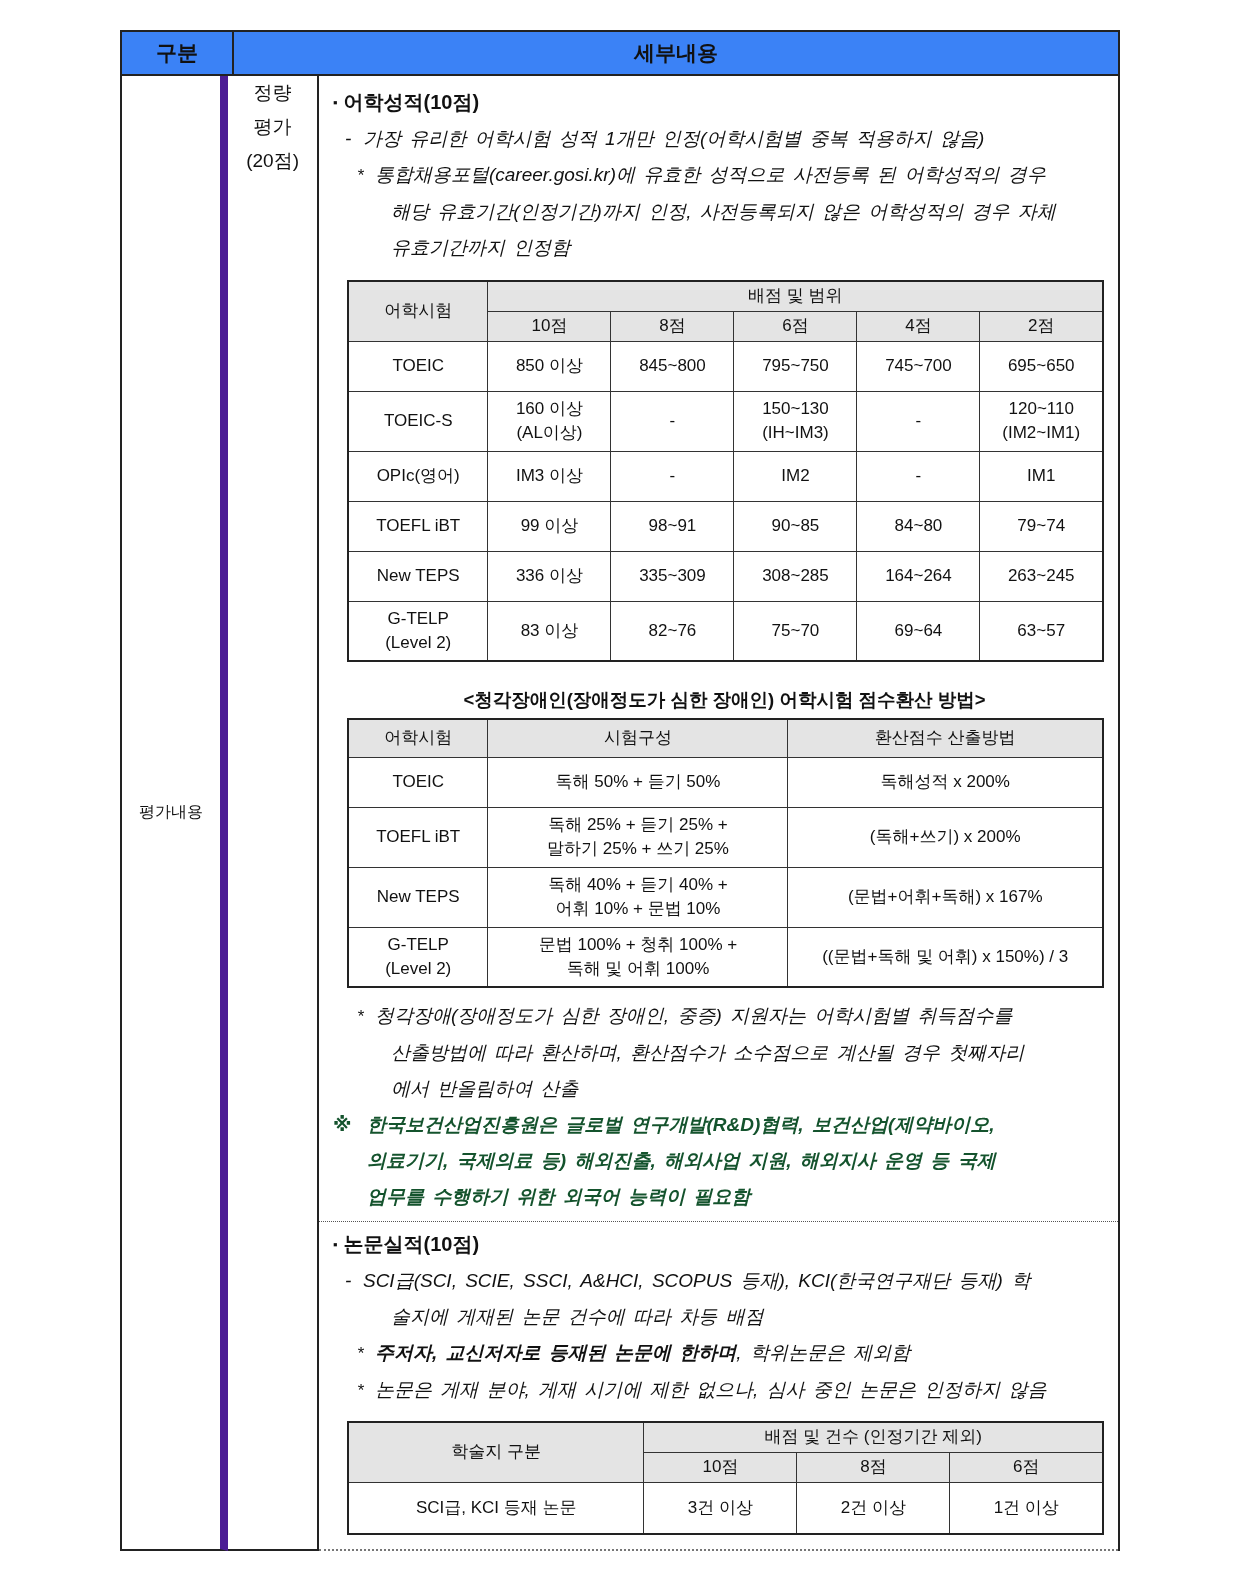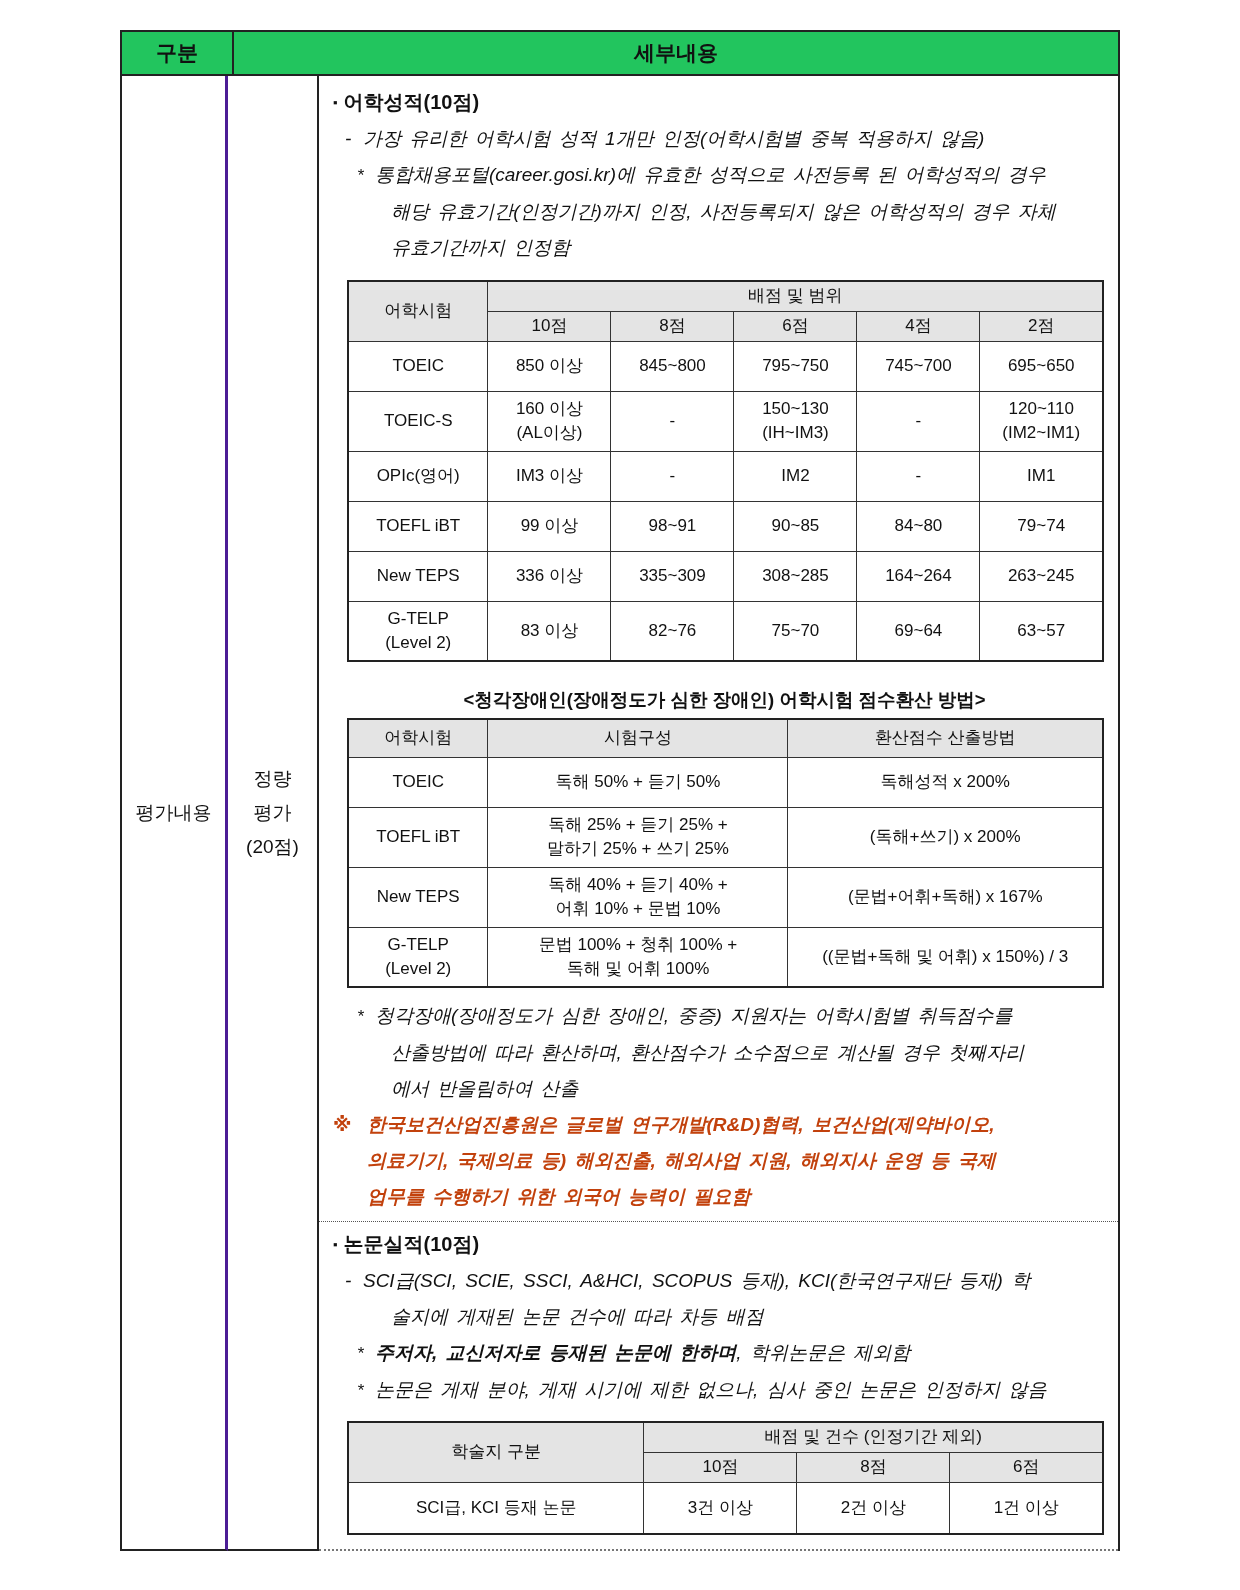"구분" .head-row { background: #22c55e -> #3b82f6 }
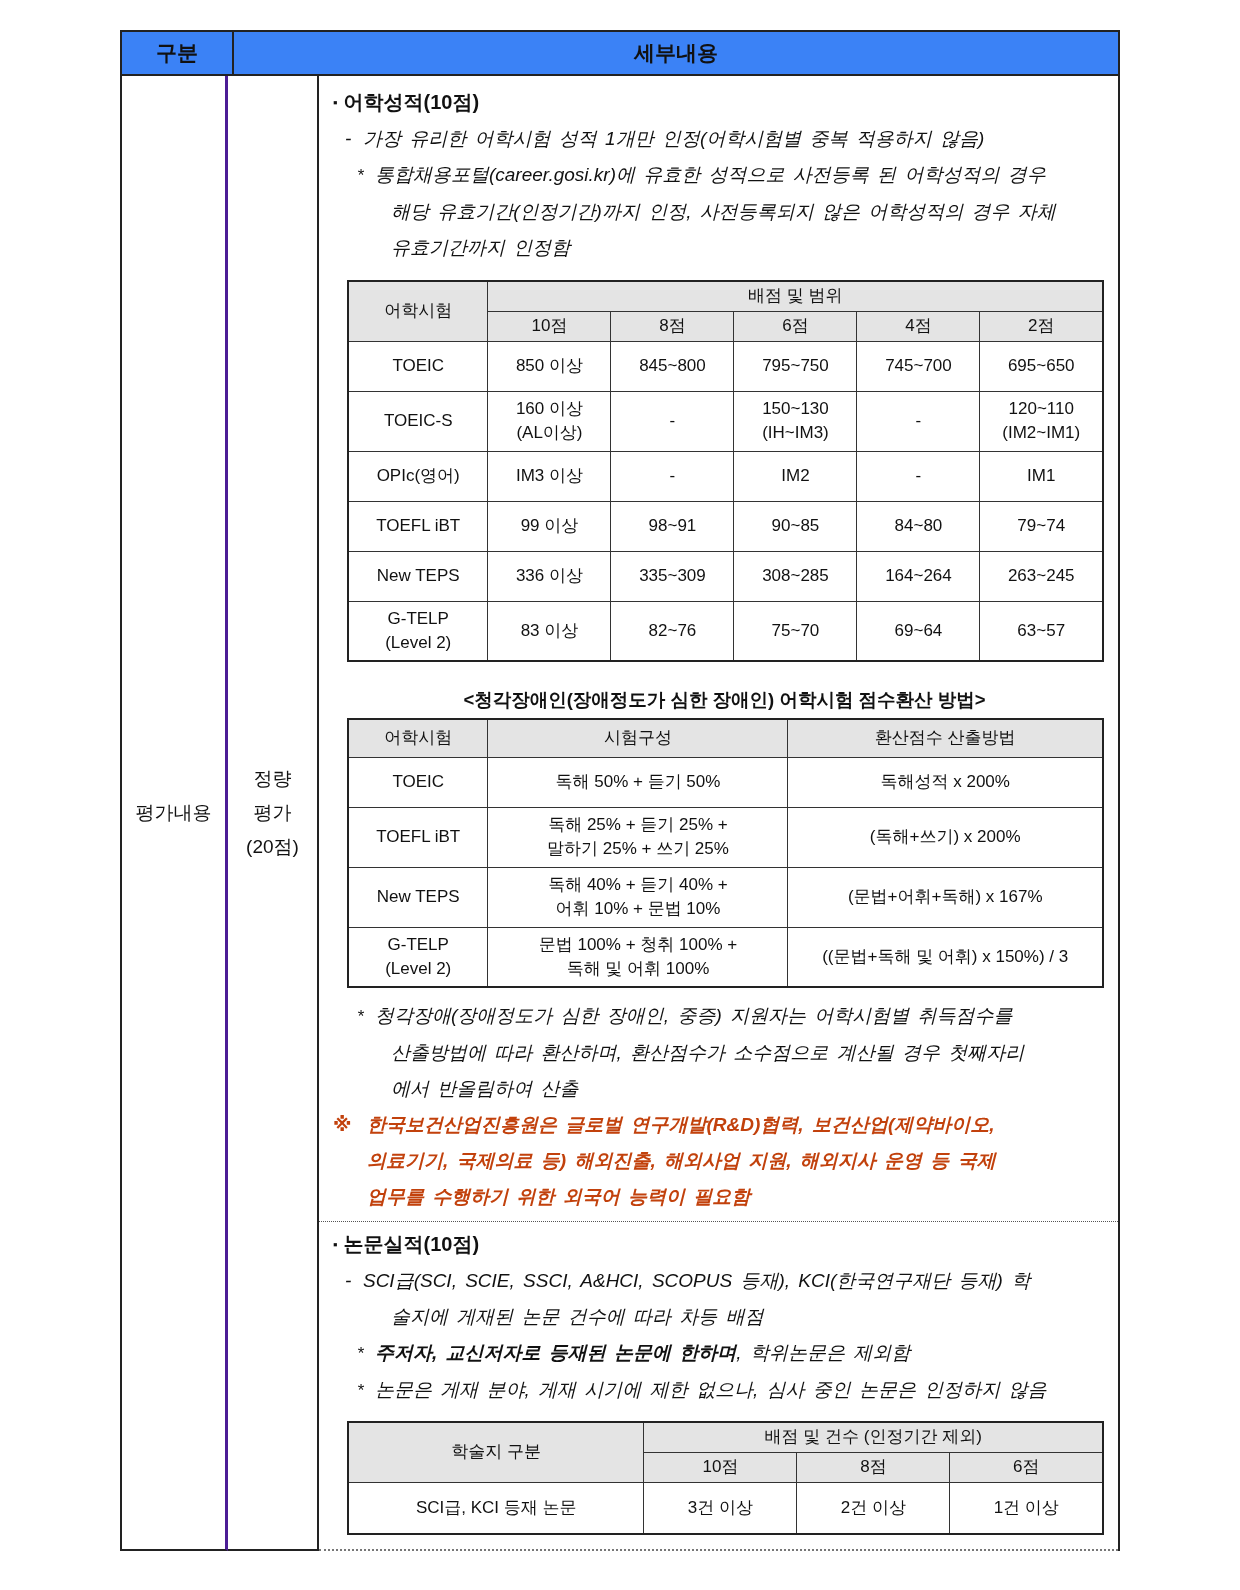"정량" .body-c2 { justify-content: center -> none }
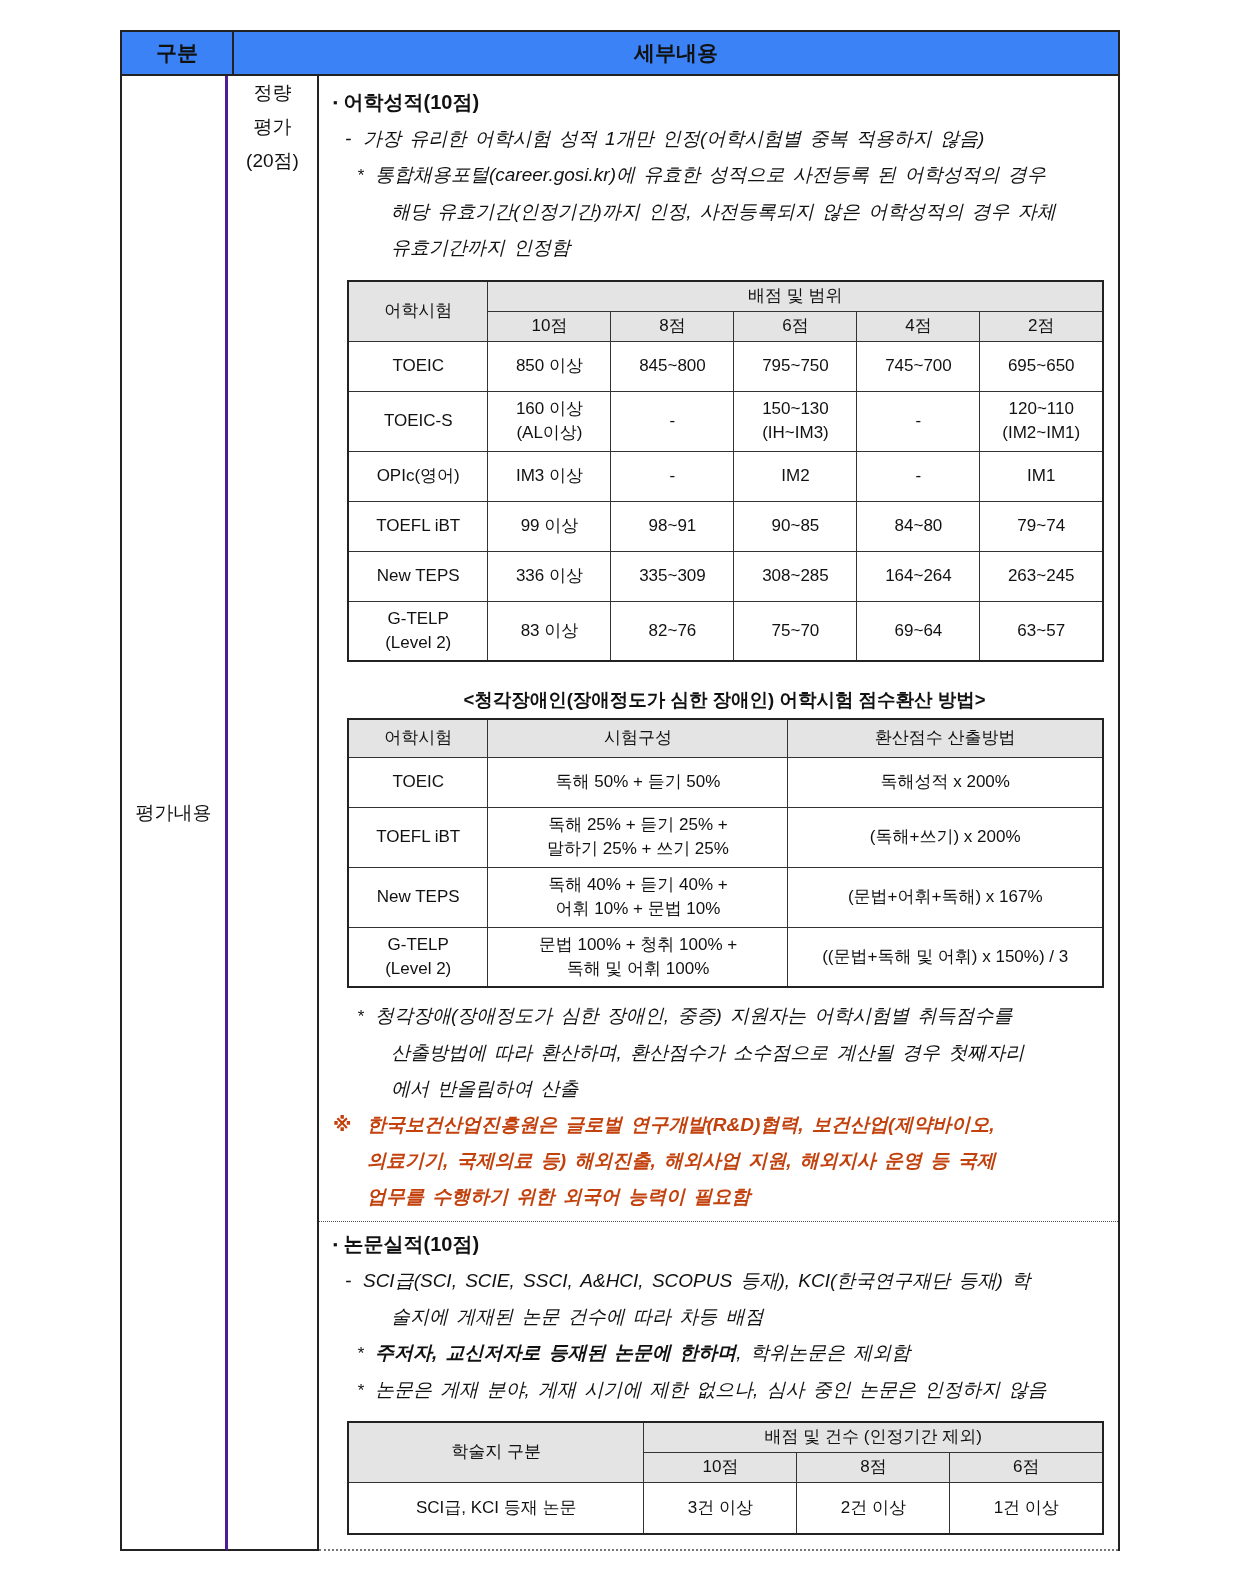"평가내용" .body-c1 { border-right: 3px solid #4c1d95 -> 8px solid #4c1d95; font-size: 19px -> 16px }
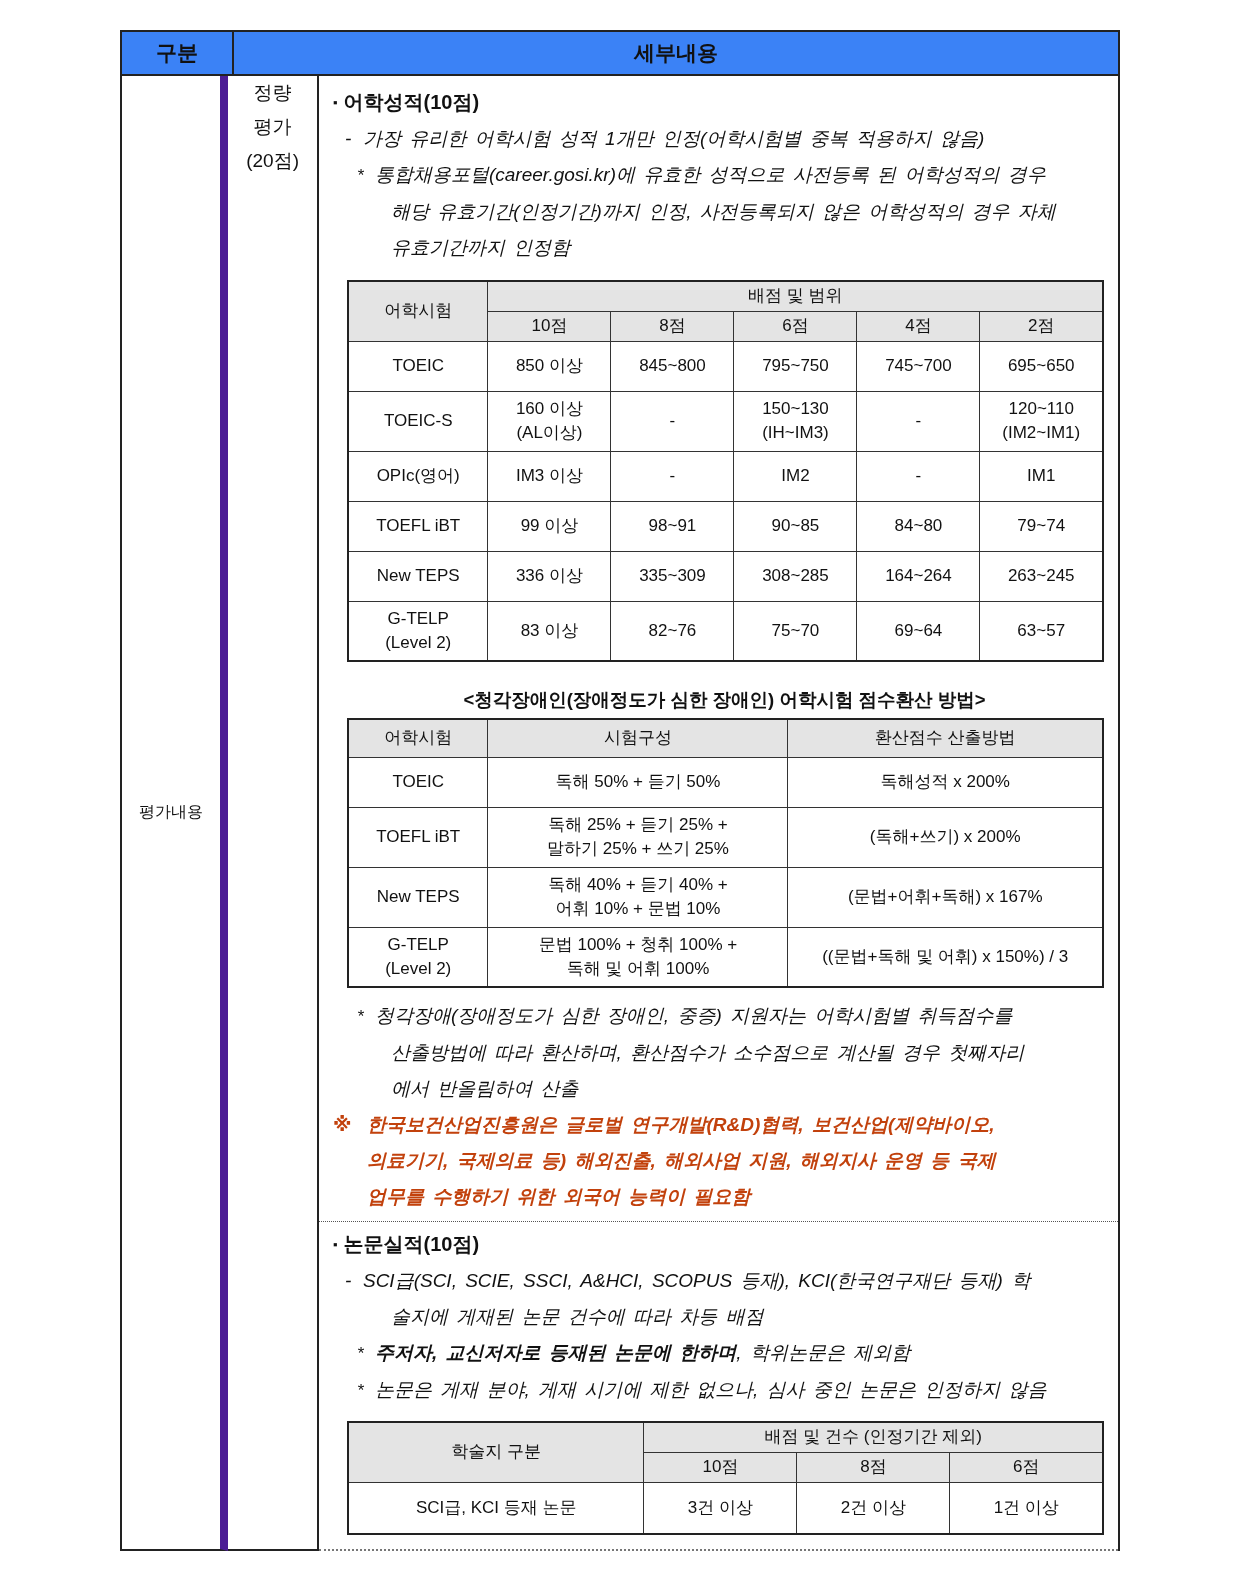"※ 한국보건산업진흥원은 글로벌 연구개발(R&D)협력," .note-blue { color: #c2410c -> #14532d }
